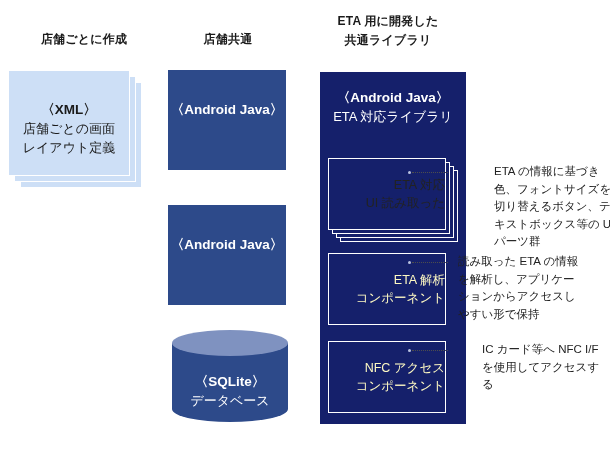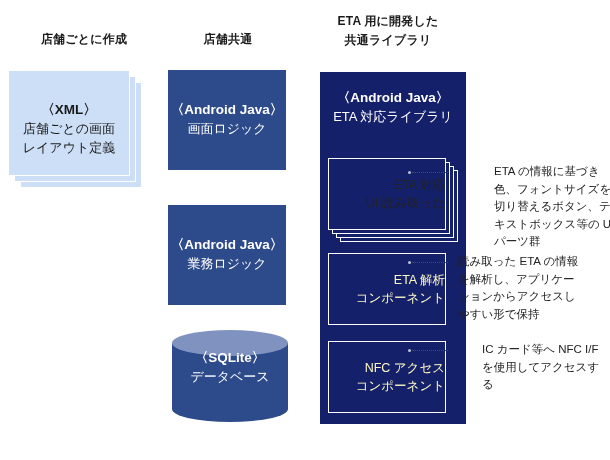"画面ロジック" div.t-sub { html: <div>画面ロジック</div> -> none }
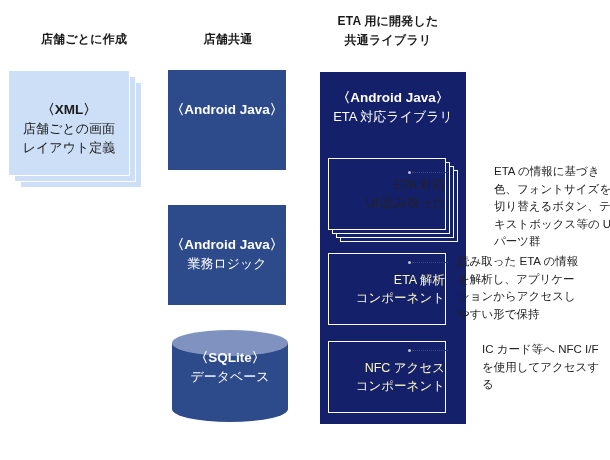"業務ロジック" div.t-sub { margin-top: none -> 48px }
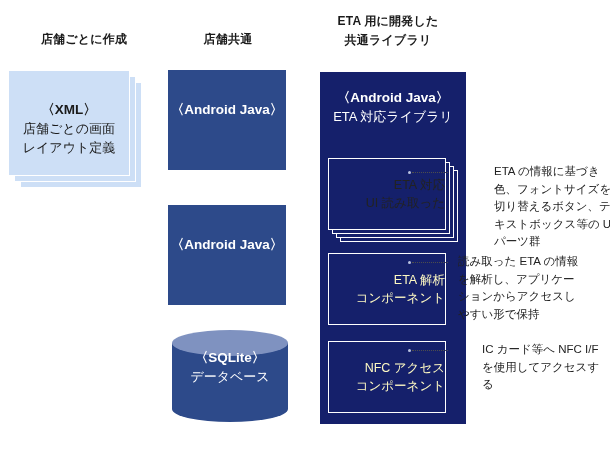"〈SQLite〉" #cyl-labels { top: 18px -> 42px }
